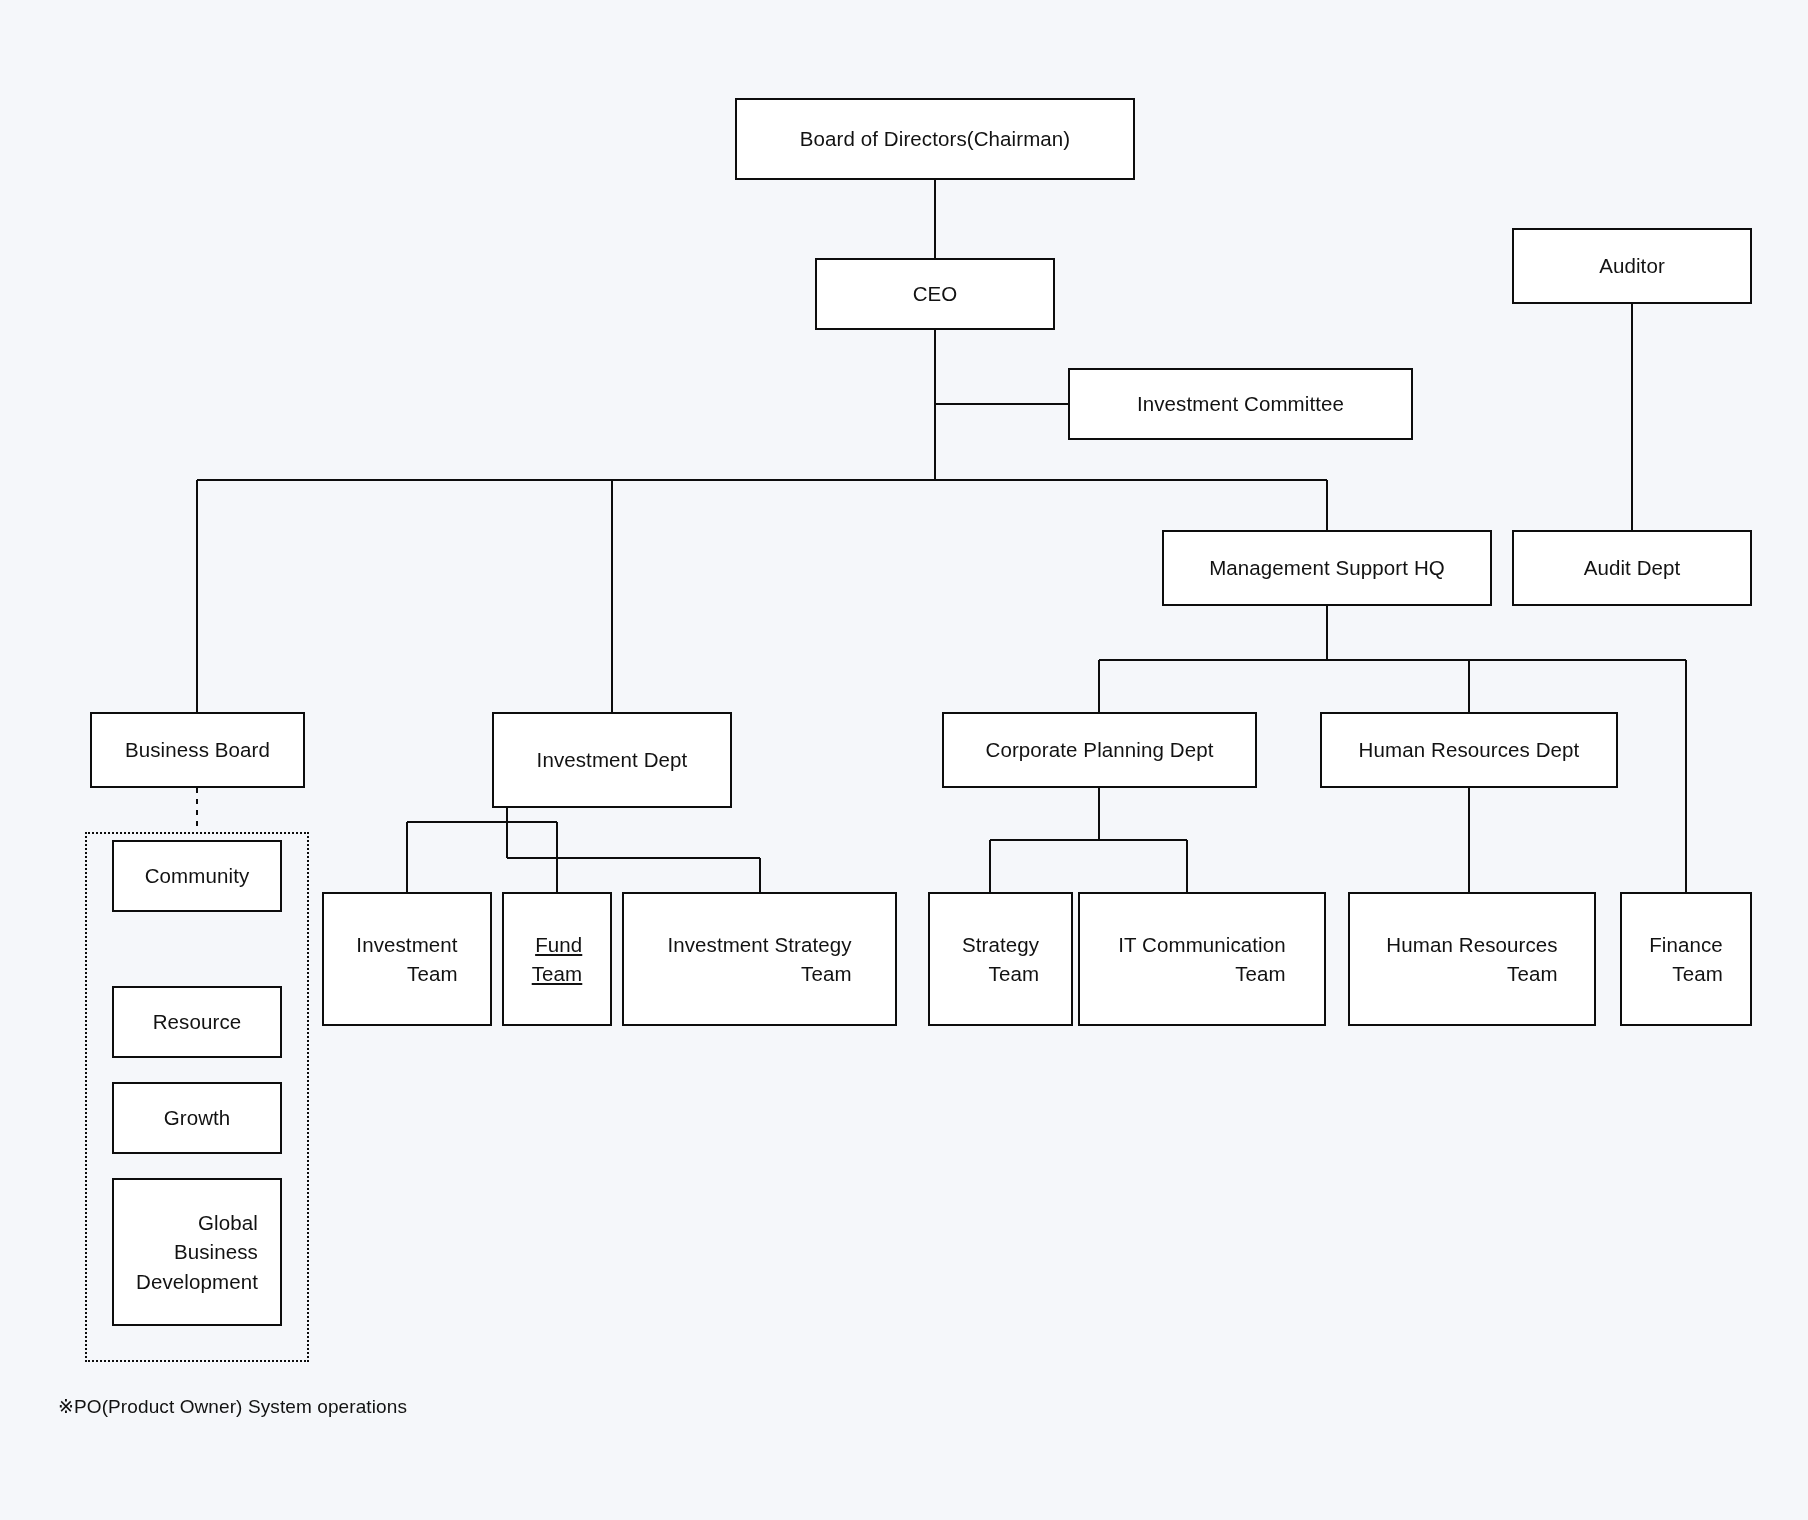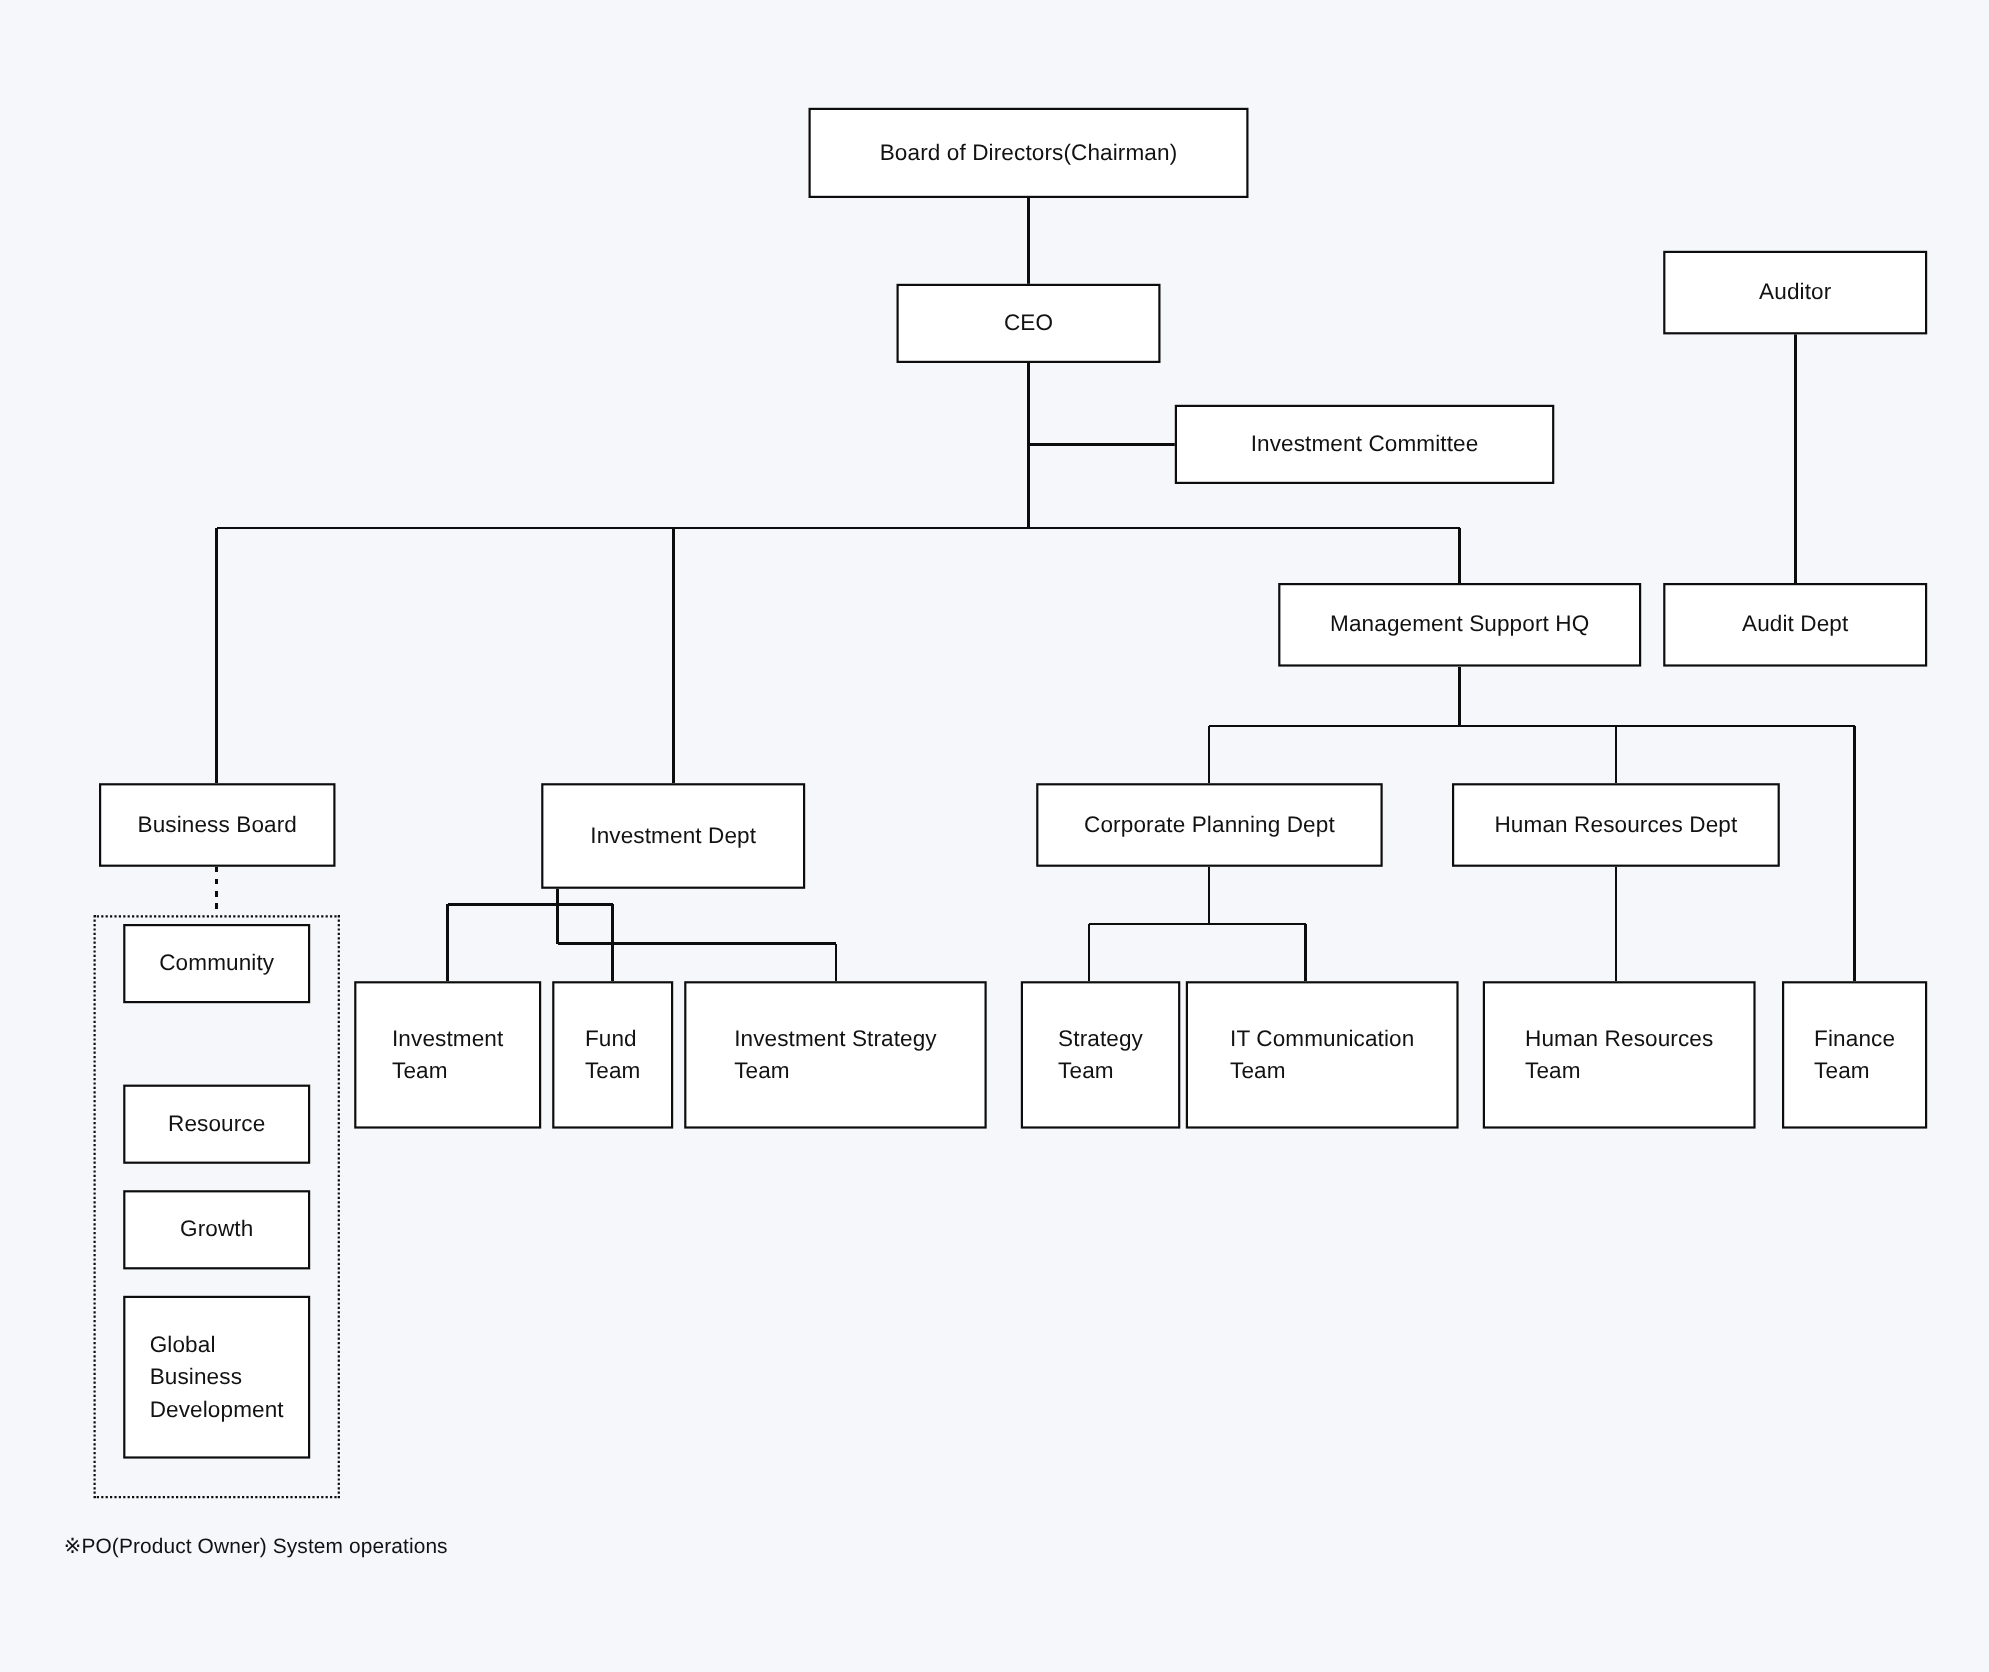"Board of Directors(Chairman)" .node { text-align: left -> right }
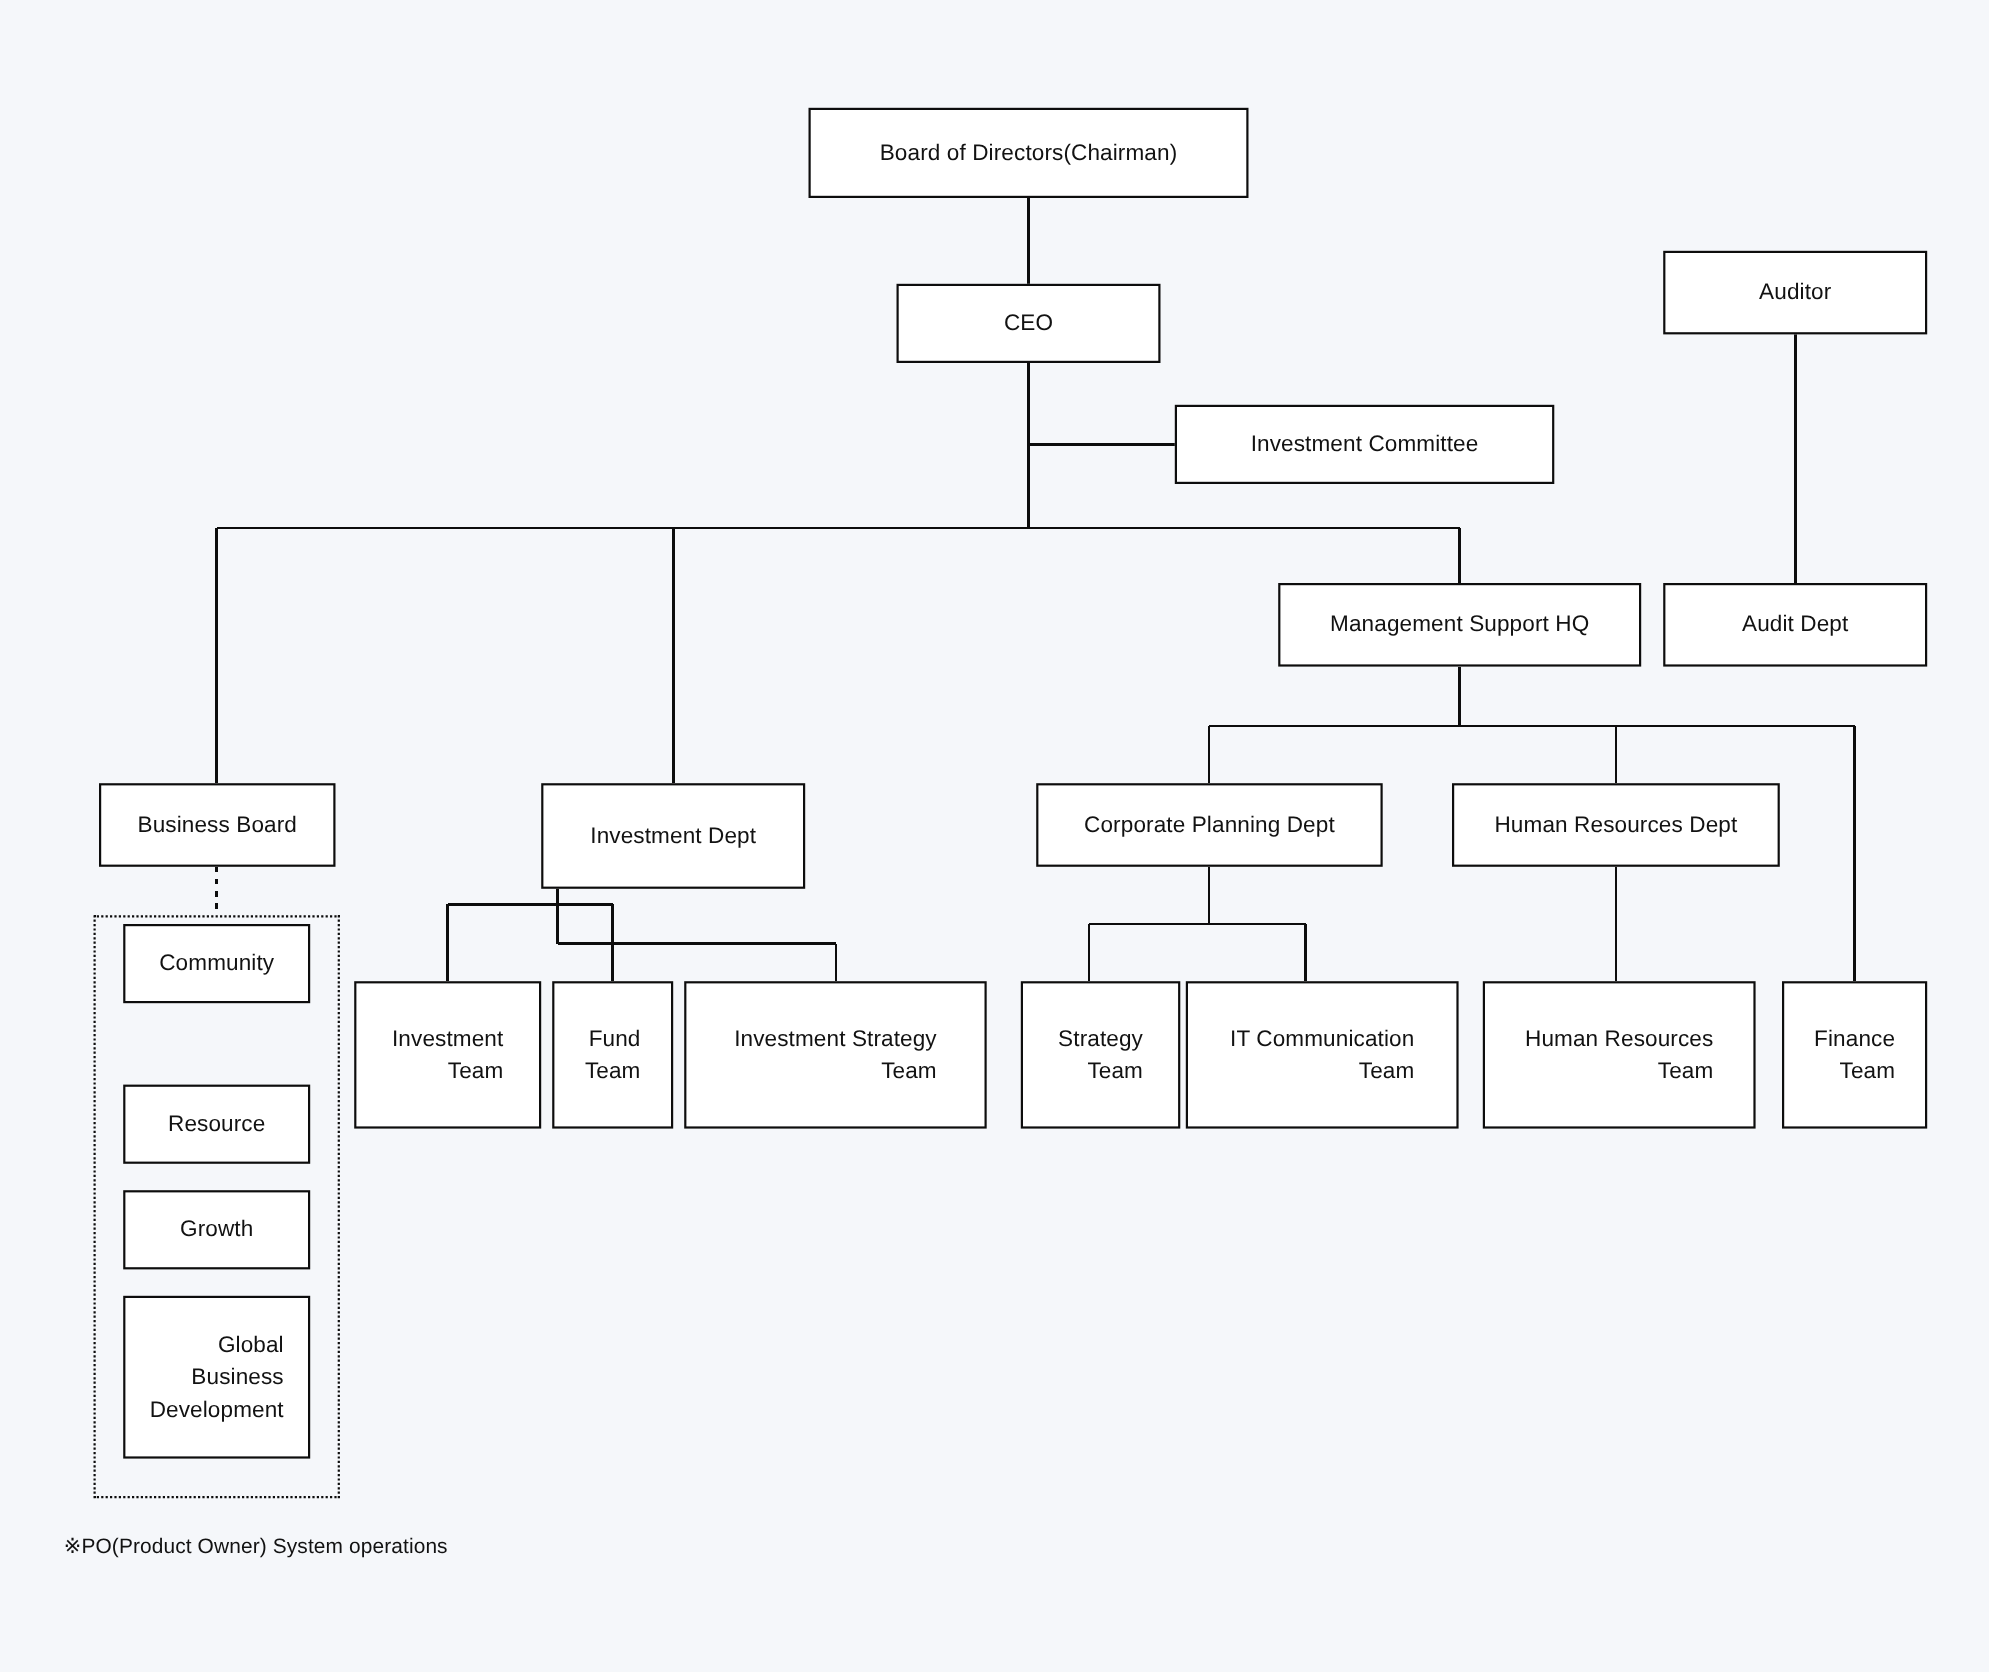"Fund" div.node { text-decoration: none -> underline }
